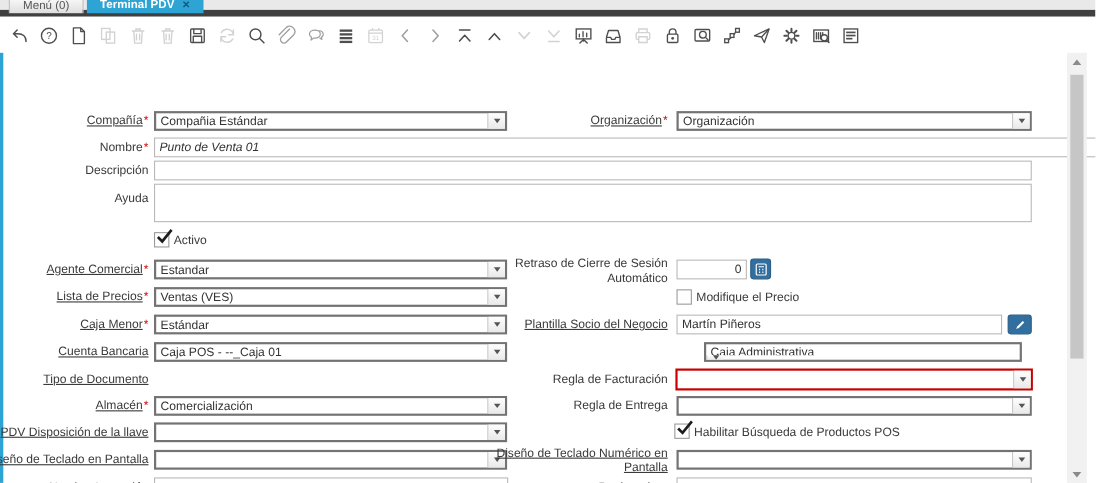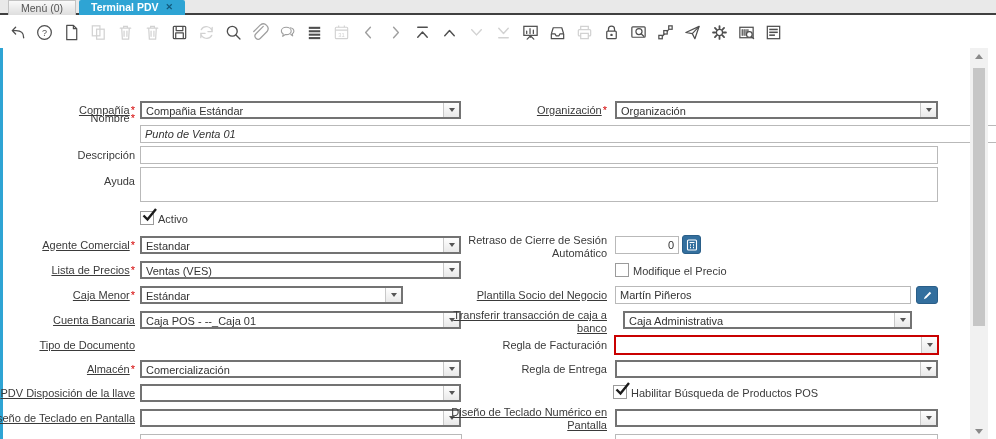"Menú (0)" .tabbar { align-items: flex-start -> center; border-bottom: 2px solid #404040 -> 6px solid #404040 }
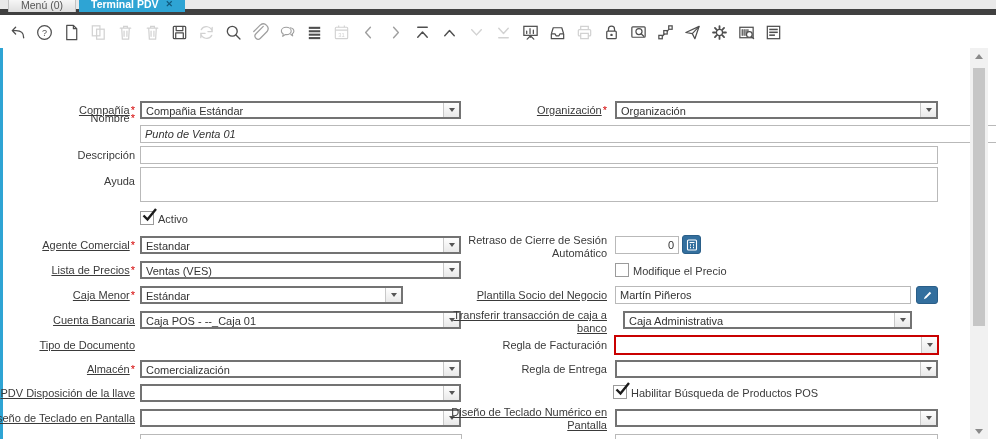"Nombre*" div.lab { top: 64px -> 80px }
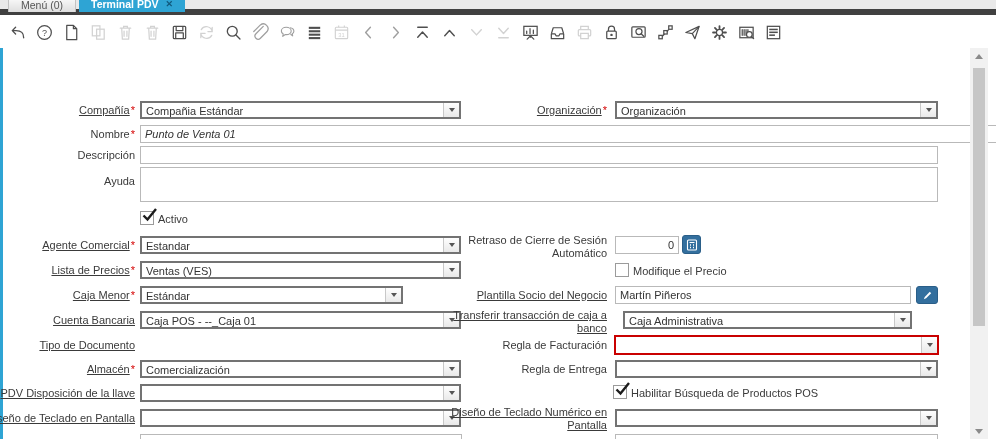"Estándar" div.combo { width: 263px -> 321px }
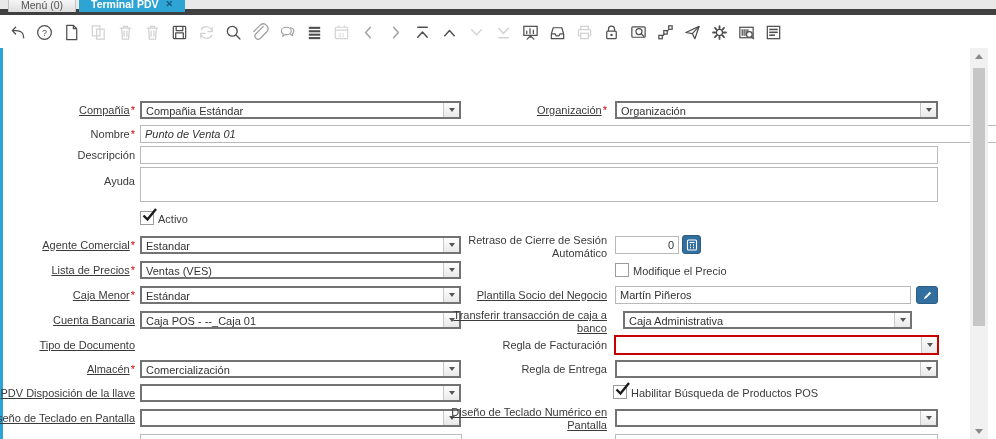"Transferir transacción de caja a" div.lab { html: <div><span>Transferir transacción de caja a banco</span></div> -> none }
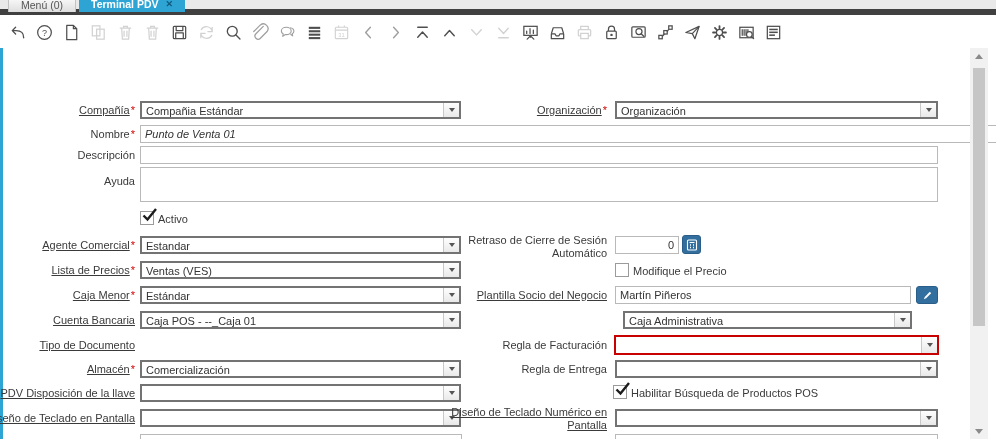"Caja Administrativa" div.combo { flex-direction: none -> column; left: 623px -> 640px }
